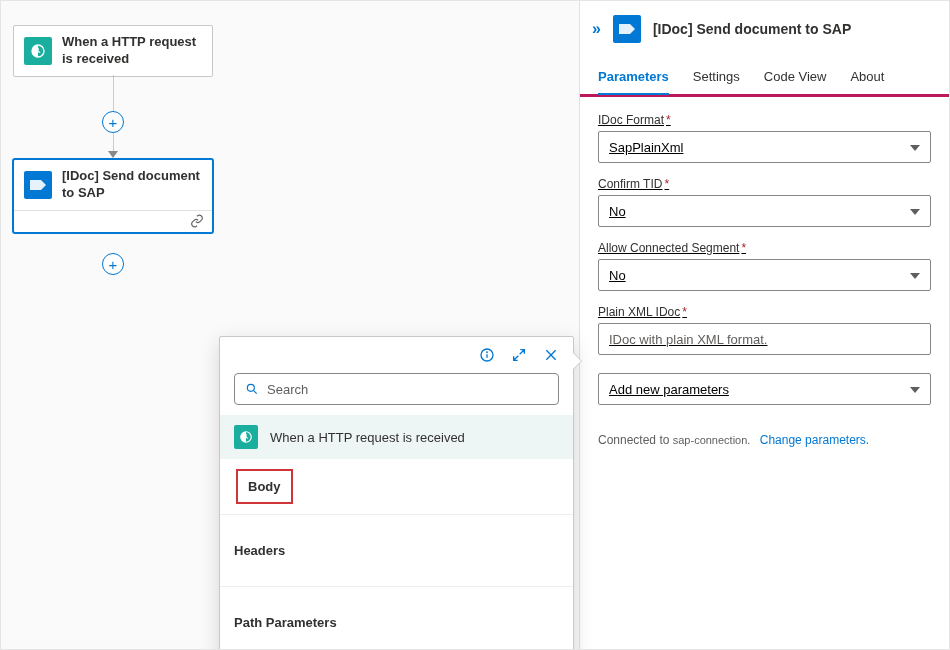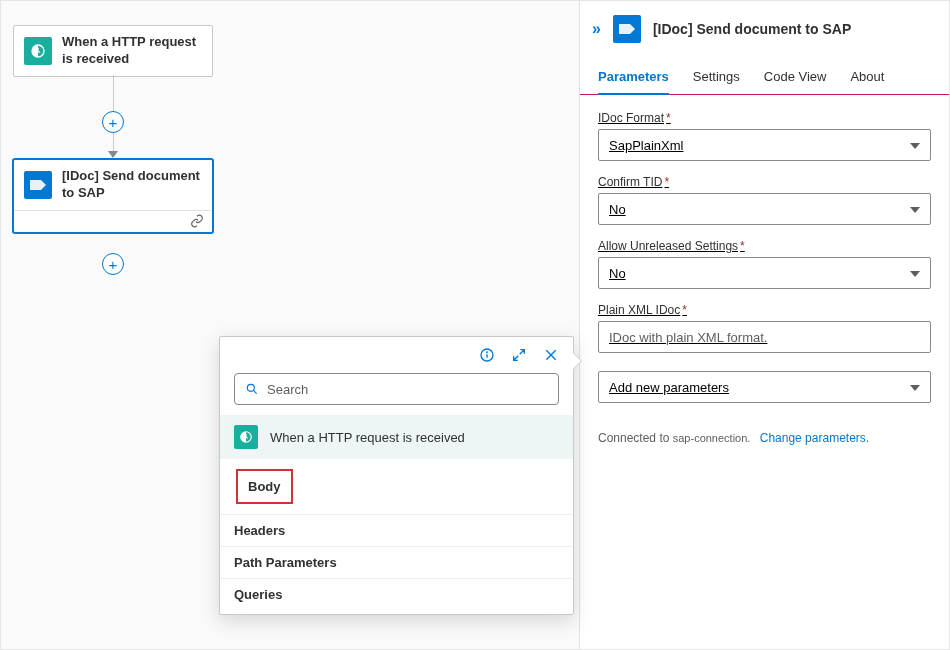"Parameters" .tabs { border-bottom: 1px solid #be185d -> 3px solid #be185d }
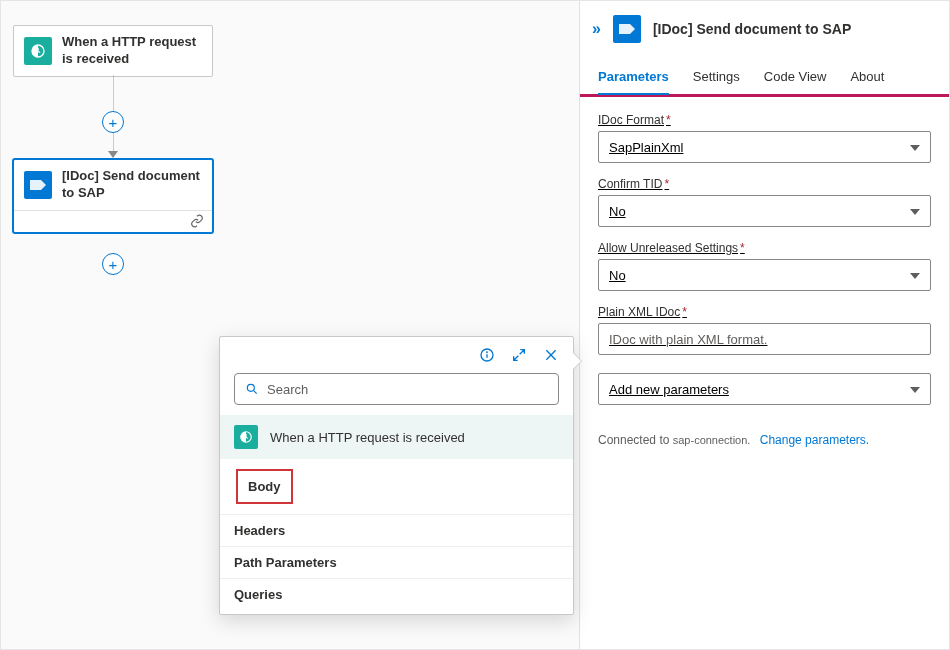"Allow Unreleased Settings" span { text: Unreleased Settings -> Connected Segment }
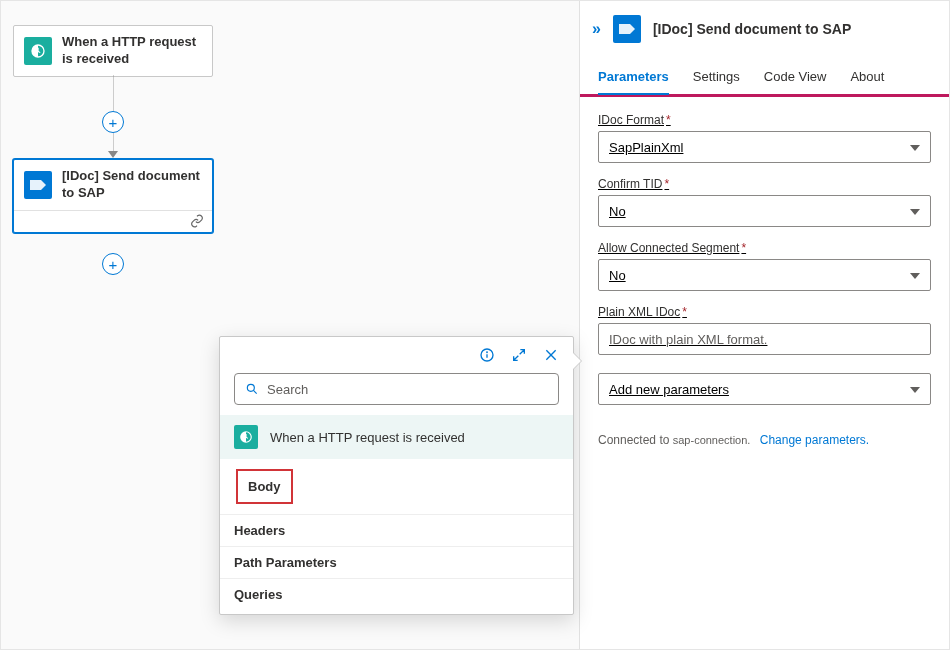"Headers" .picker-item { padding: 8px 14px -> 28px 14px }
